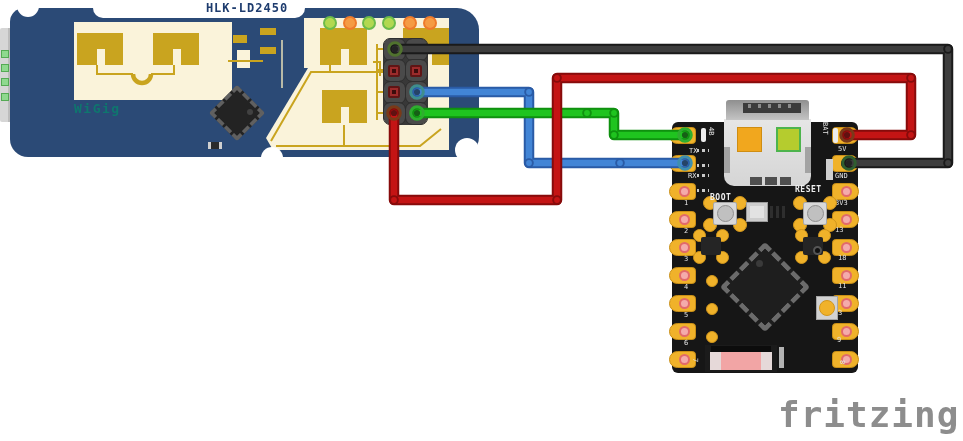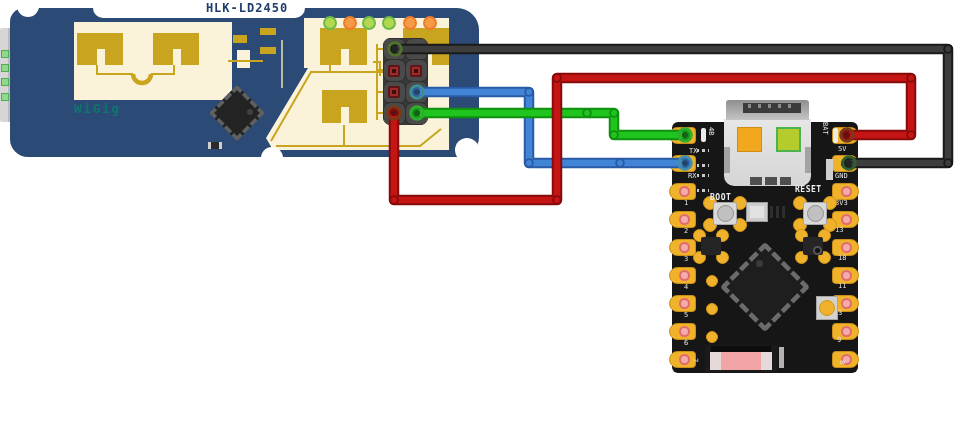"fritzing" div.a { html: none -> <div>fritzing</div> }
